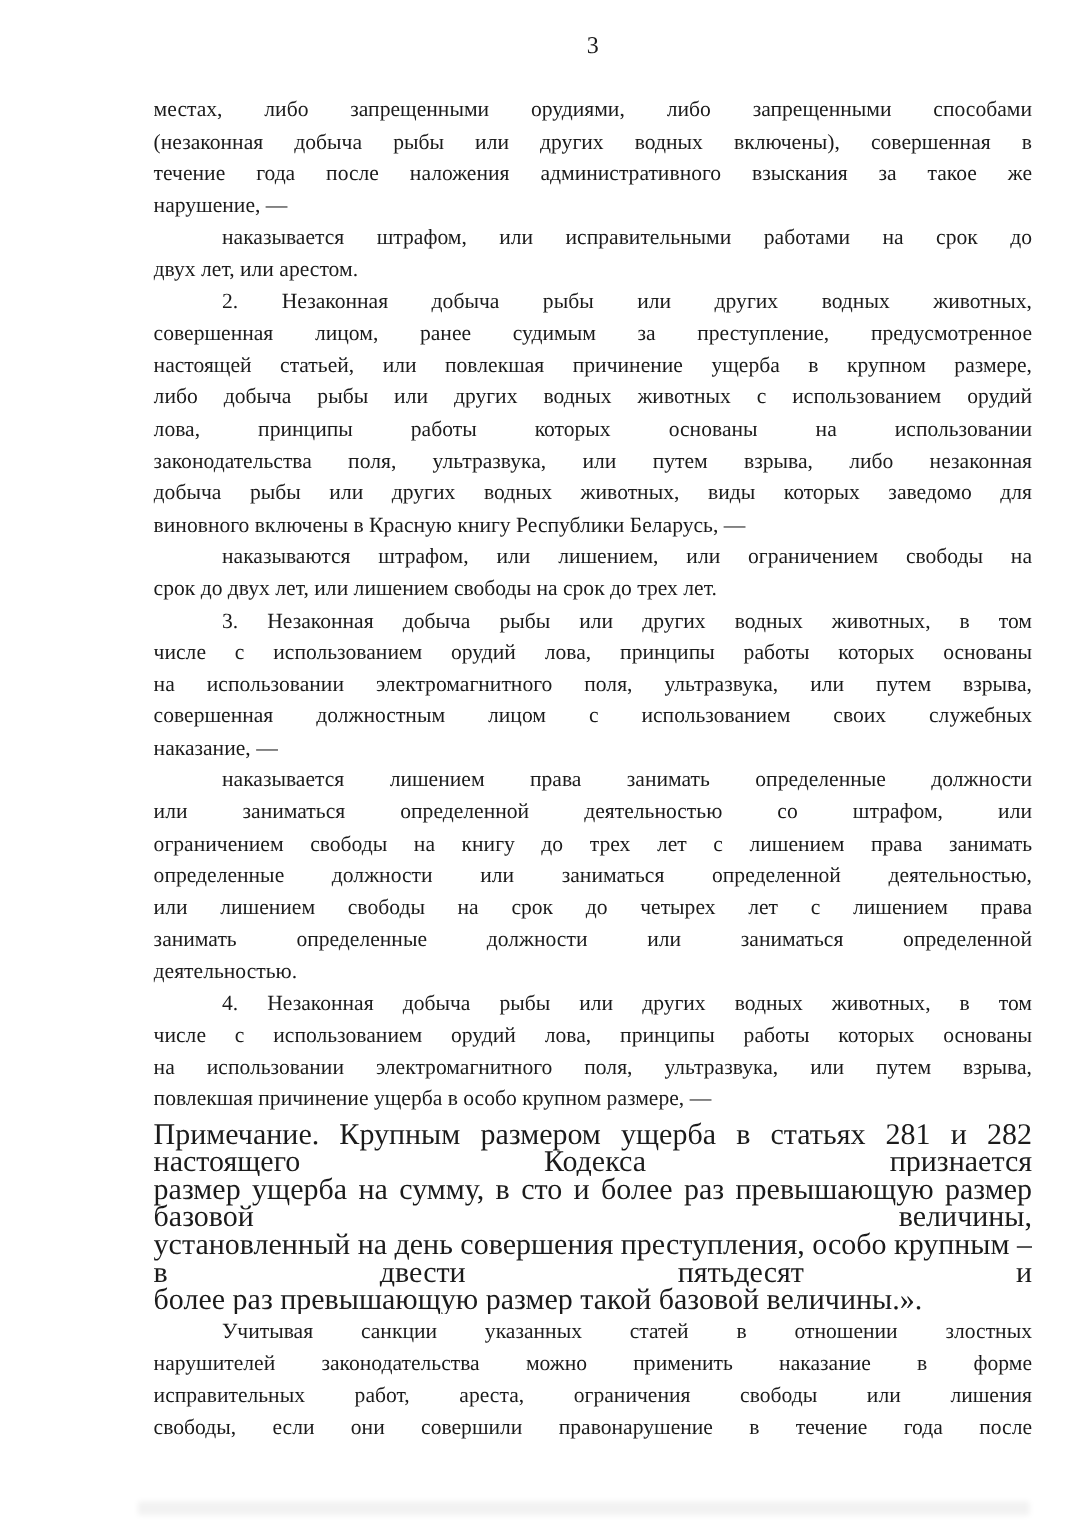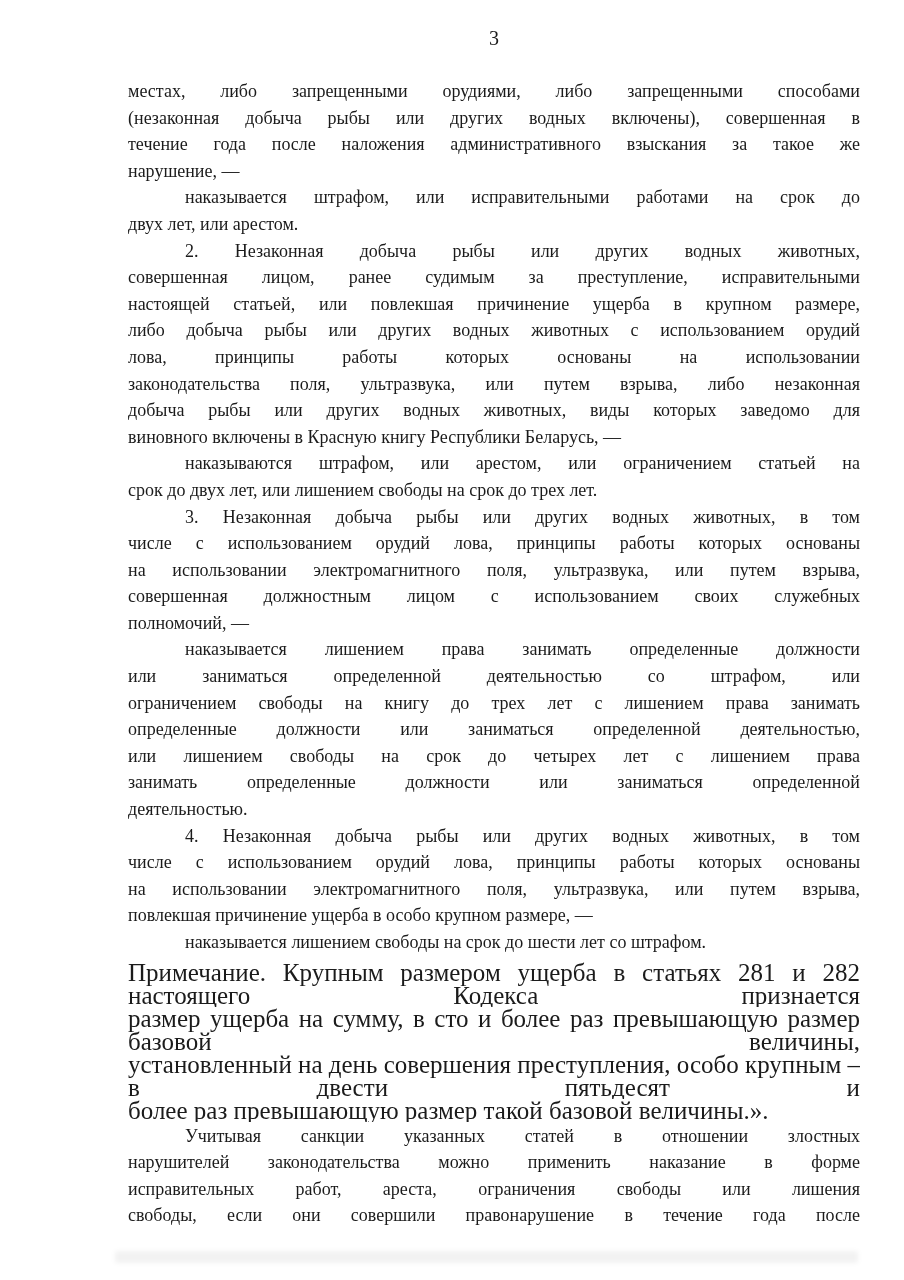"совершенная лицом, ранее судимым за" div.line { text: исправительными -> предусмотренное }
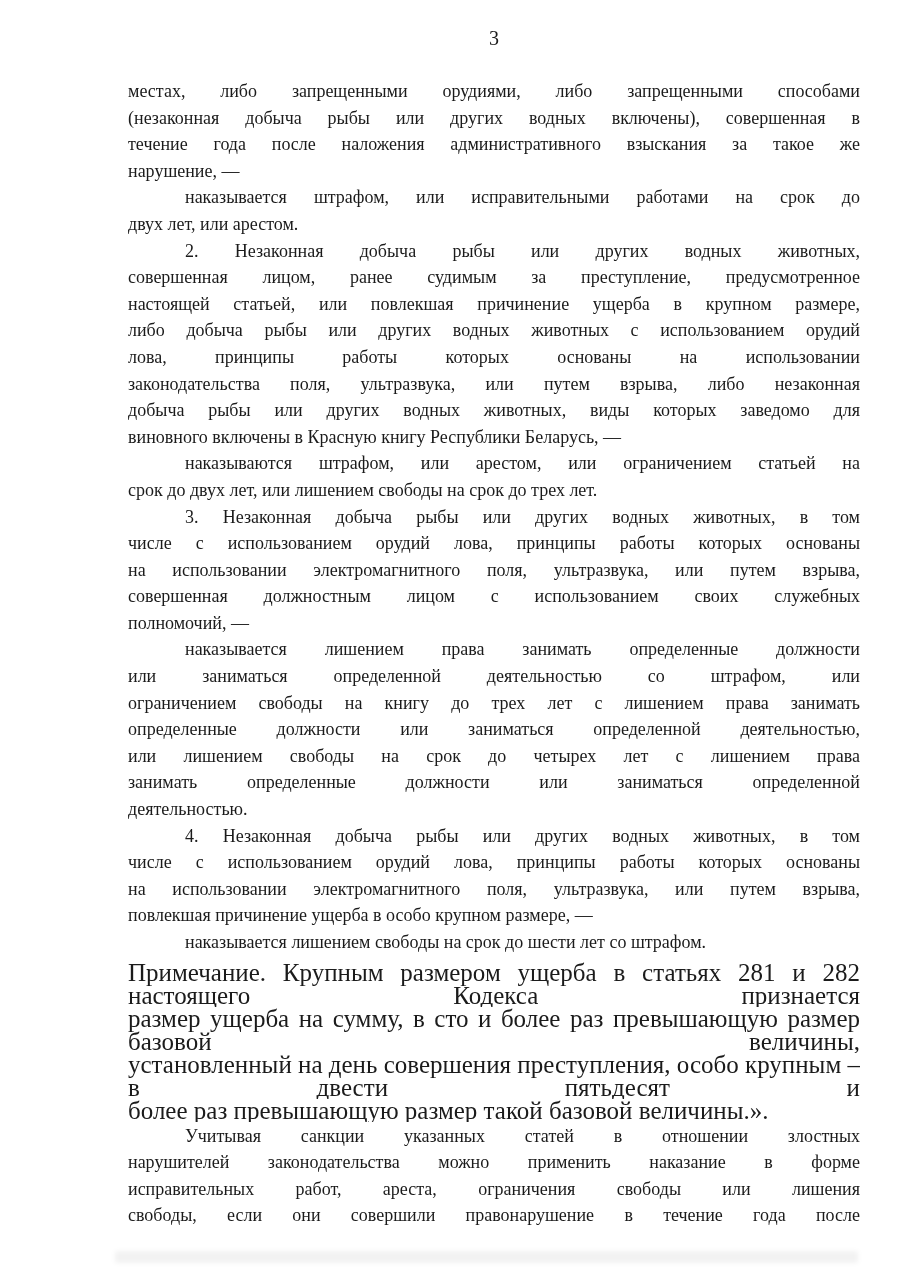"наказываются штрафом, или арестом, или" div.line { text: арестом, или ограничением статьей -> лишением, или ограничением свободы }
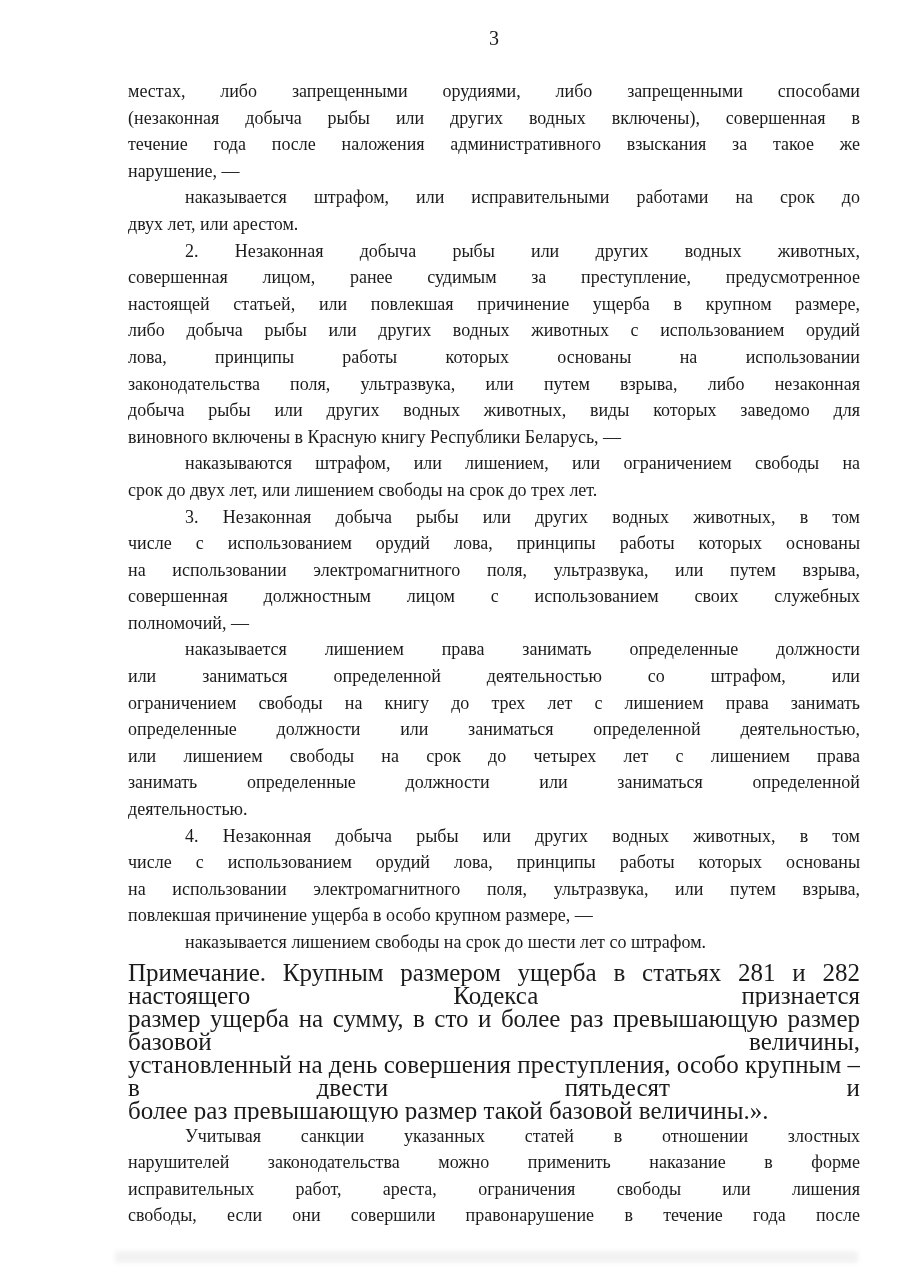"полномочий, —" div.line { text: полномочий -> наказание }
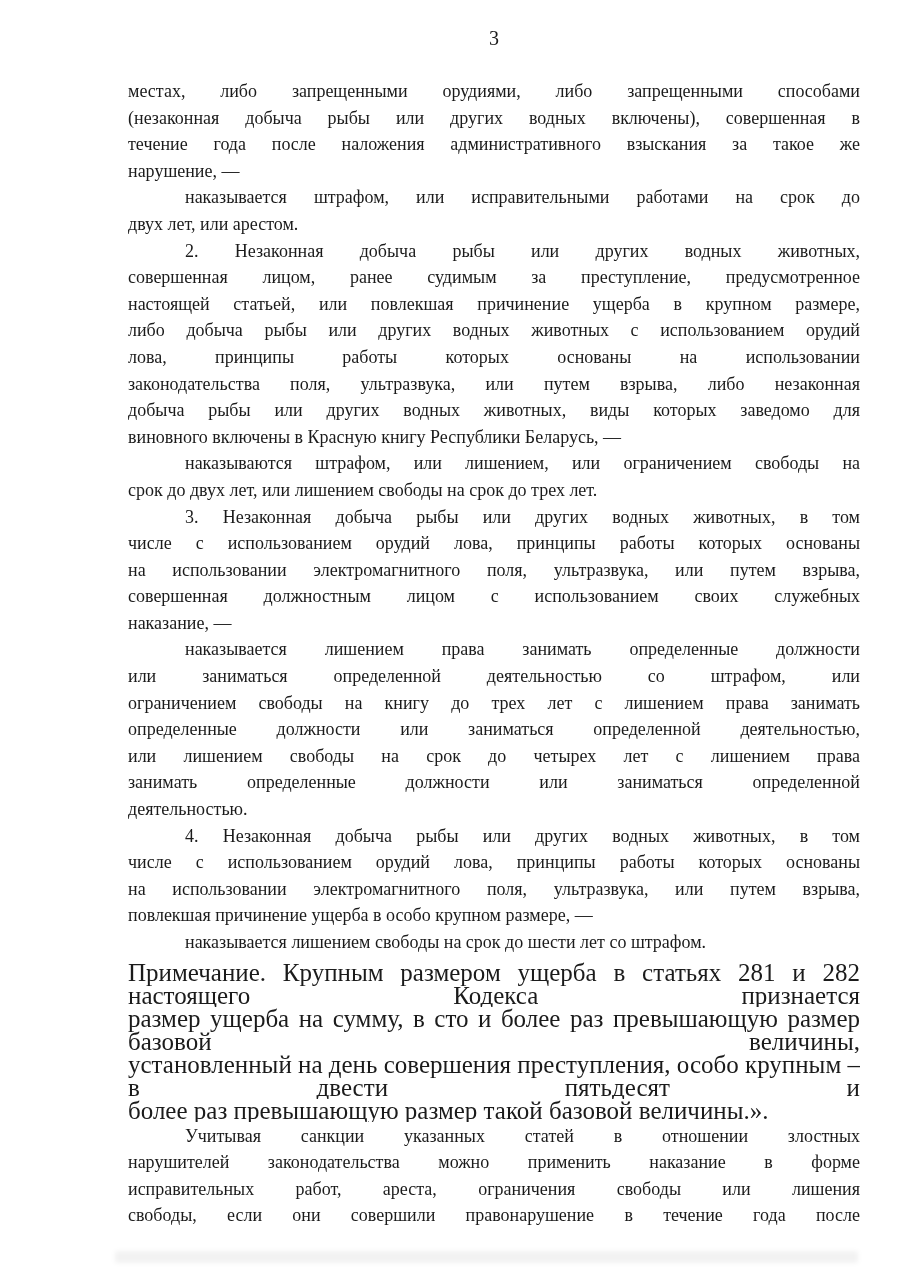"наказывается лишением свободы на срок" div.para { html: <div> <div>наказывается лишением свободы на срок до шести лет со штрафом.</div> </div> -> none }
